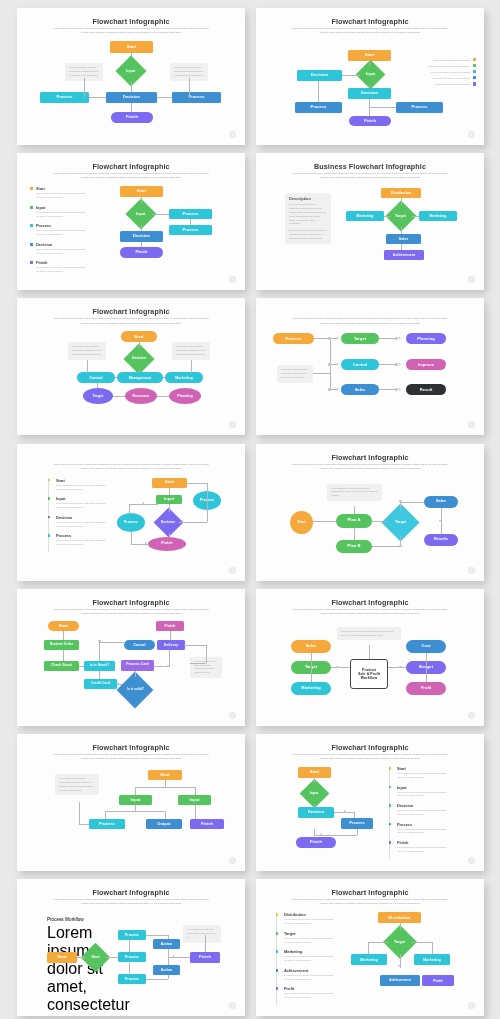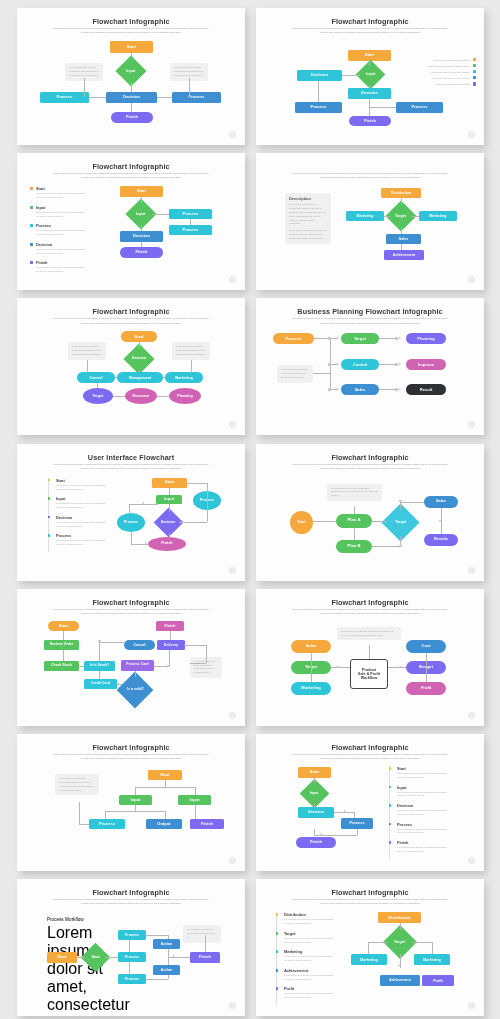"Business Flowchart Infographic" div.card-title { html: none -> <div>Business Flowchart Infographic</div> }
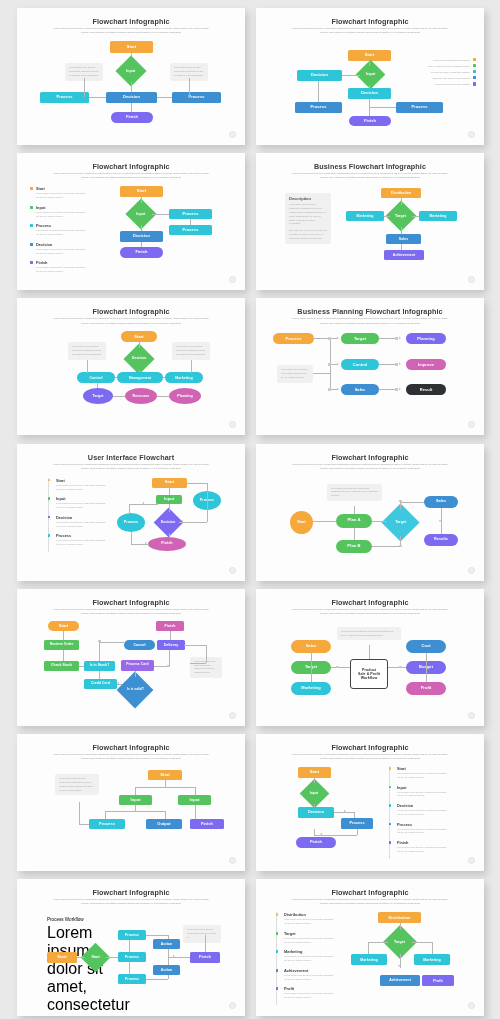"Business Planning Flowchart Infographic" div.card-title { html: <div>Business Planning Flowchart Infographic</div> -> none }
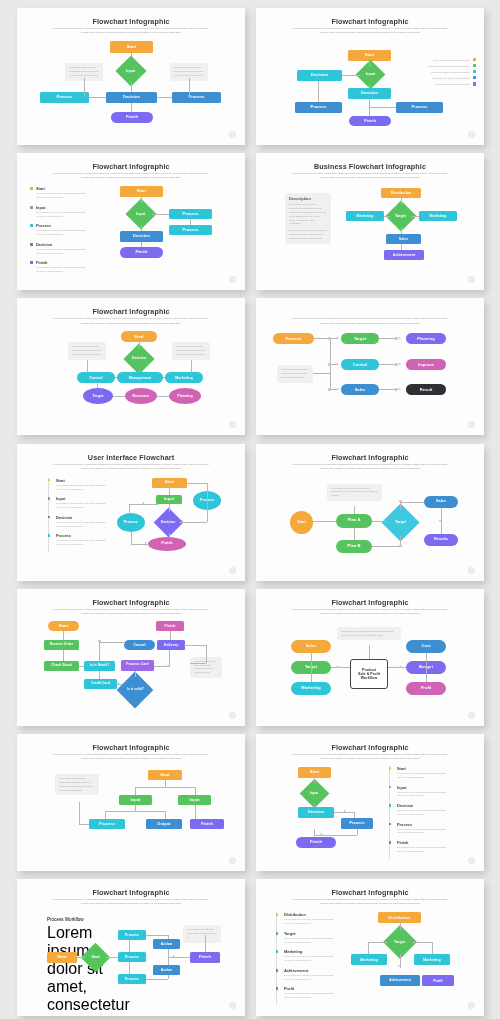"User Interface Flowchart" div.card-title { html: <div>User Interface Flowchart</div> -> none }
